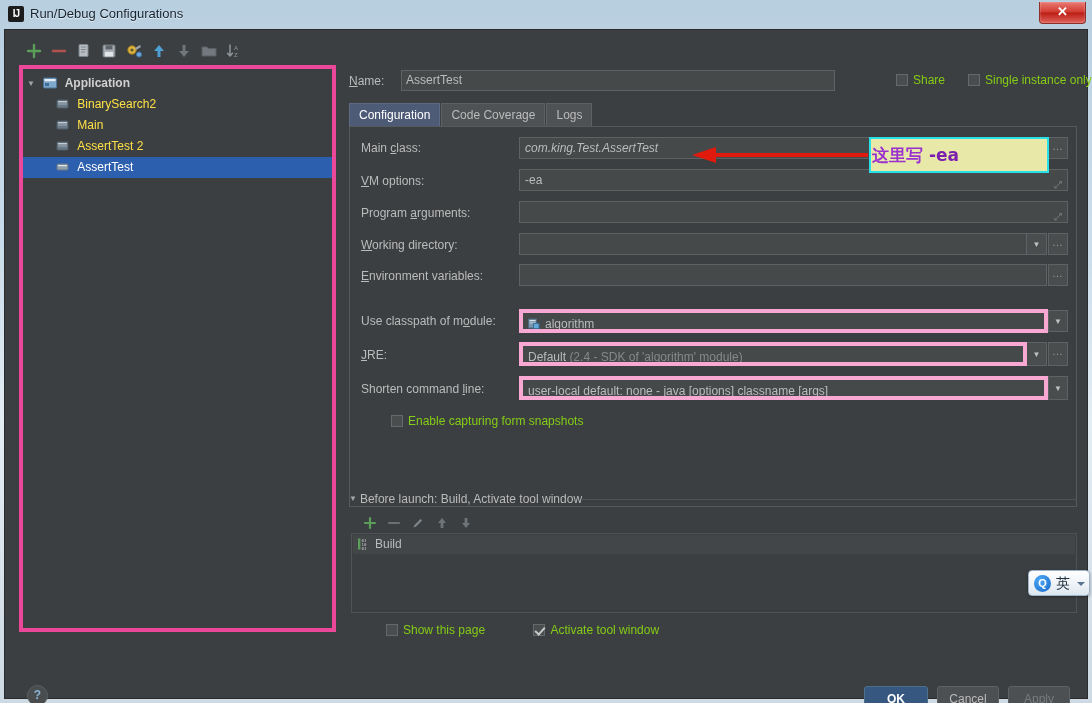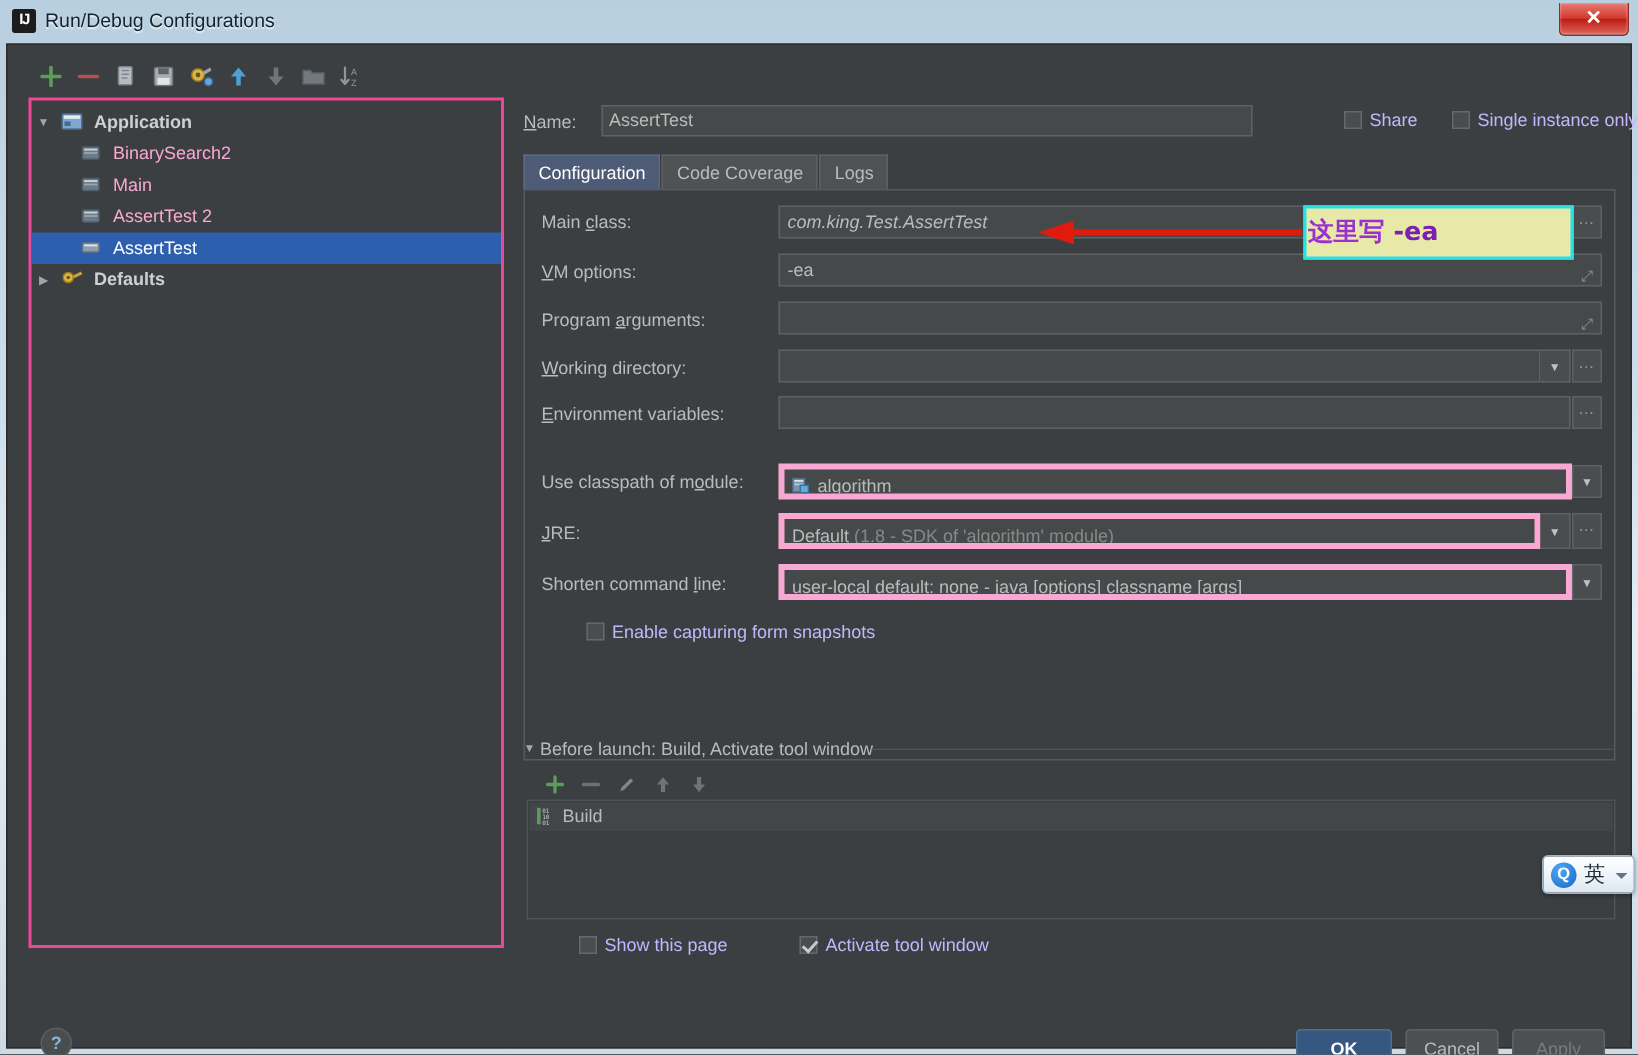"▼ Application" #tree-panel { border: 2px solid #ec4899 -> 4px solid #ec4899 }
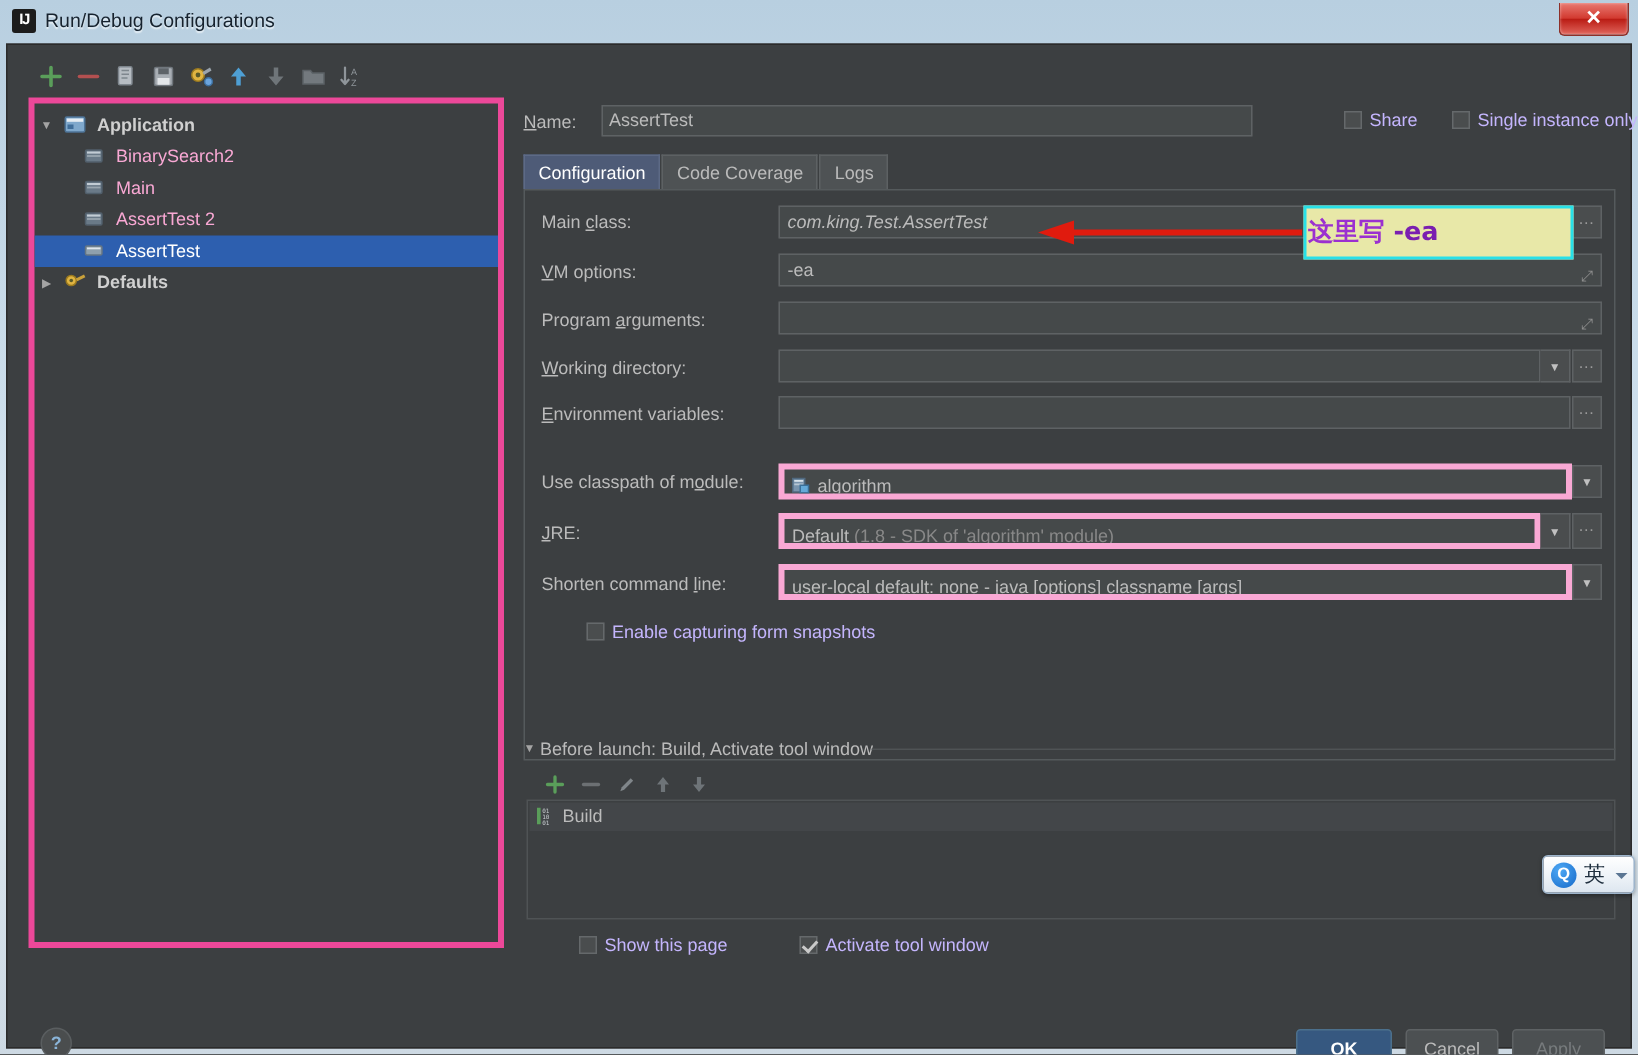"Share" .checkitem { color: #c4b5fd -> #84cc16 }
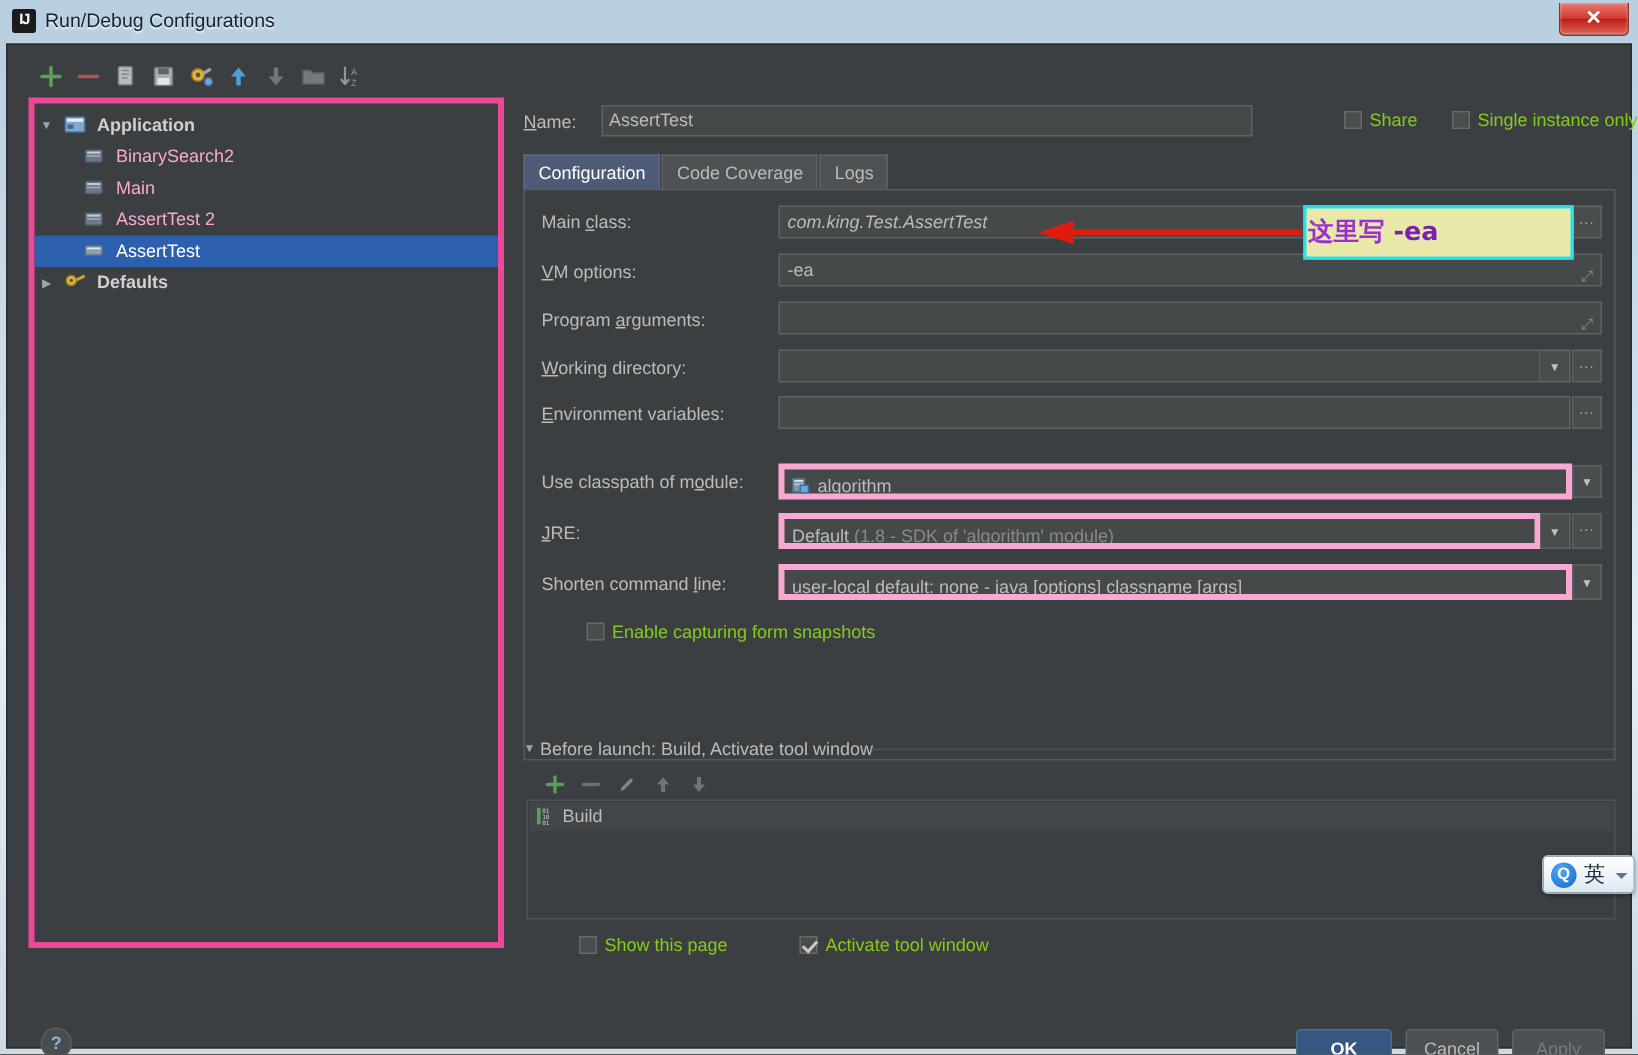"BinarySearch2" .tree-child { color: #f9a8d4 -> #fde047 }
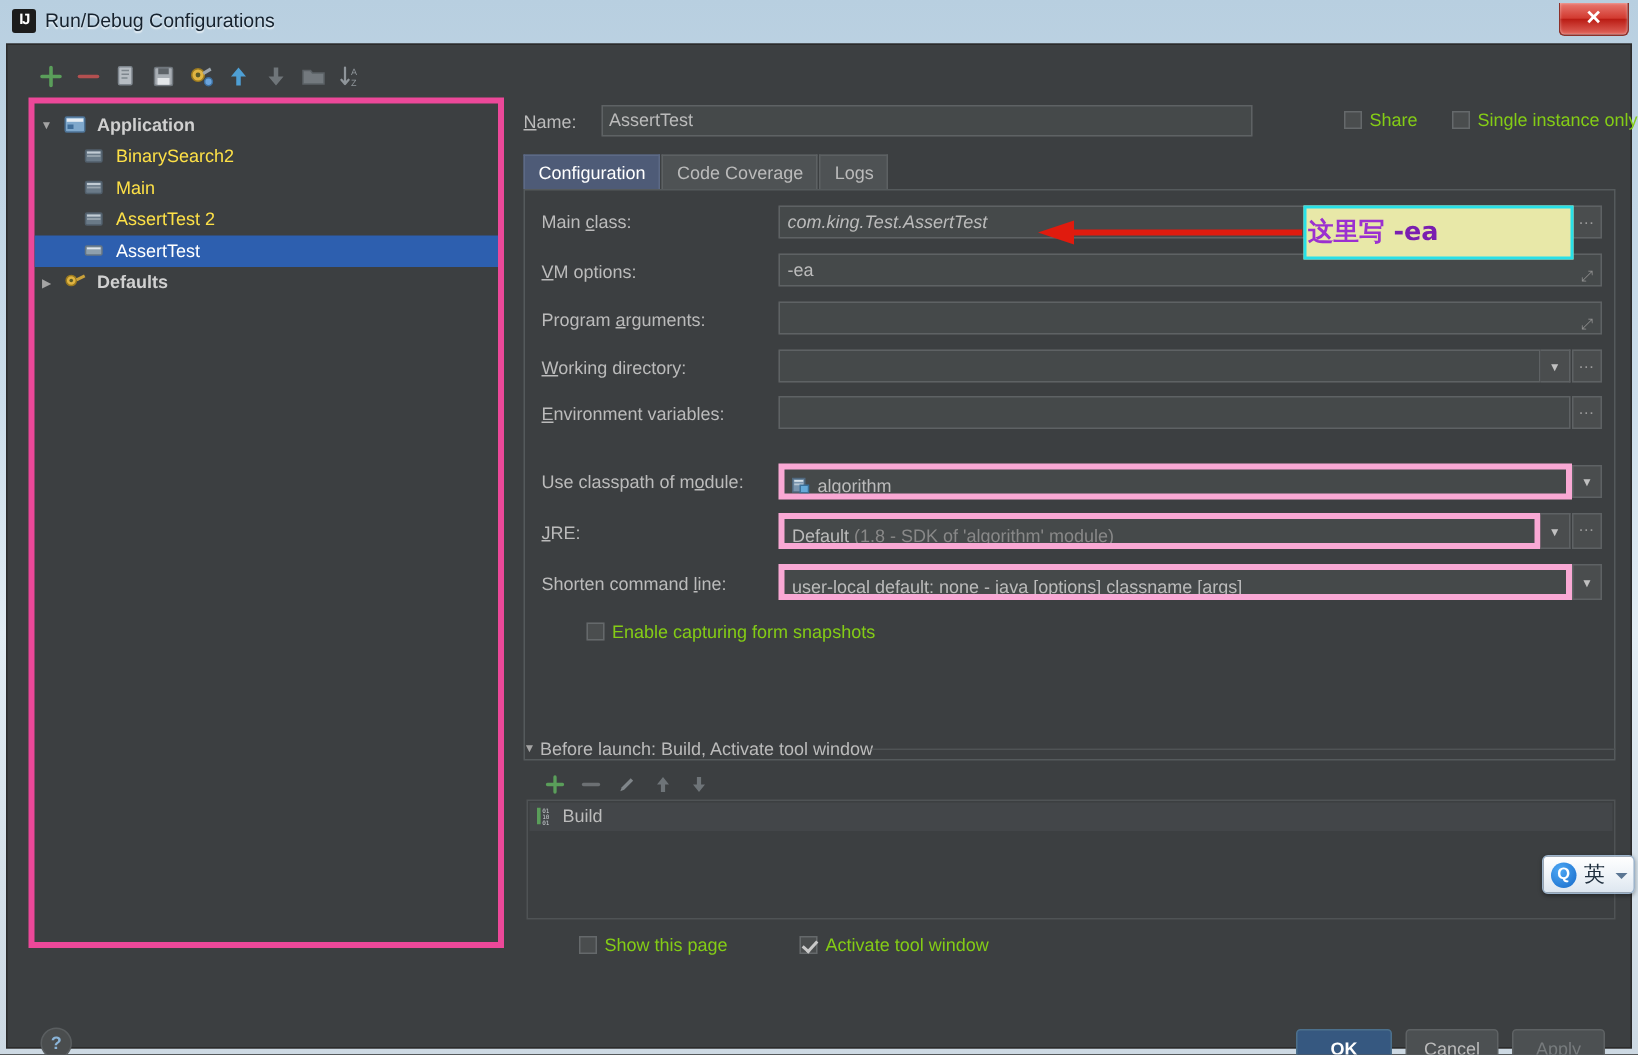"▶ Defaults" div.tree-row { html: <div> <span>▶</span> <span> <svg> <circle></circle> <circle></circle> <path></path> </svg> </span> <span>Defaults</span> </div> -> none }
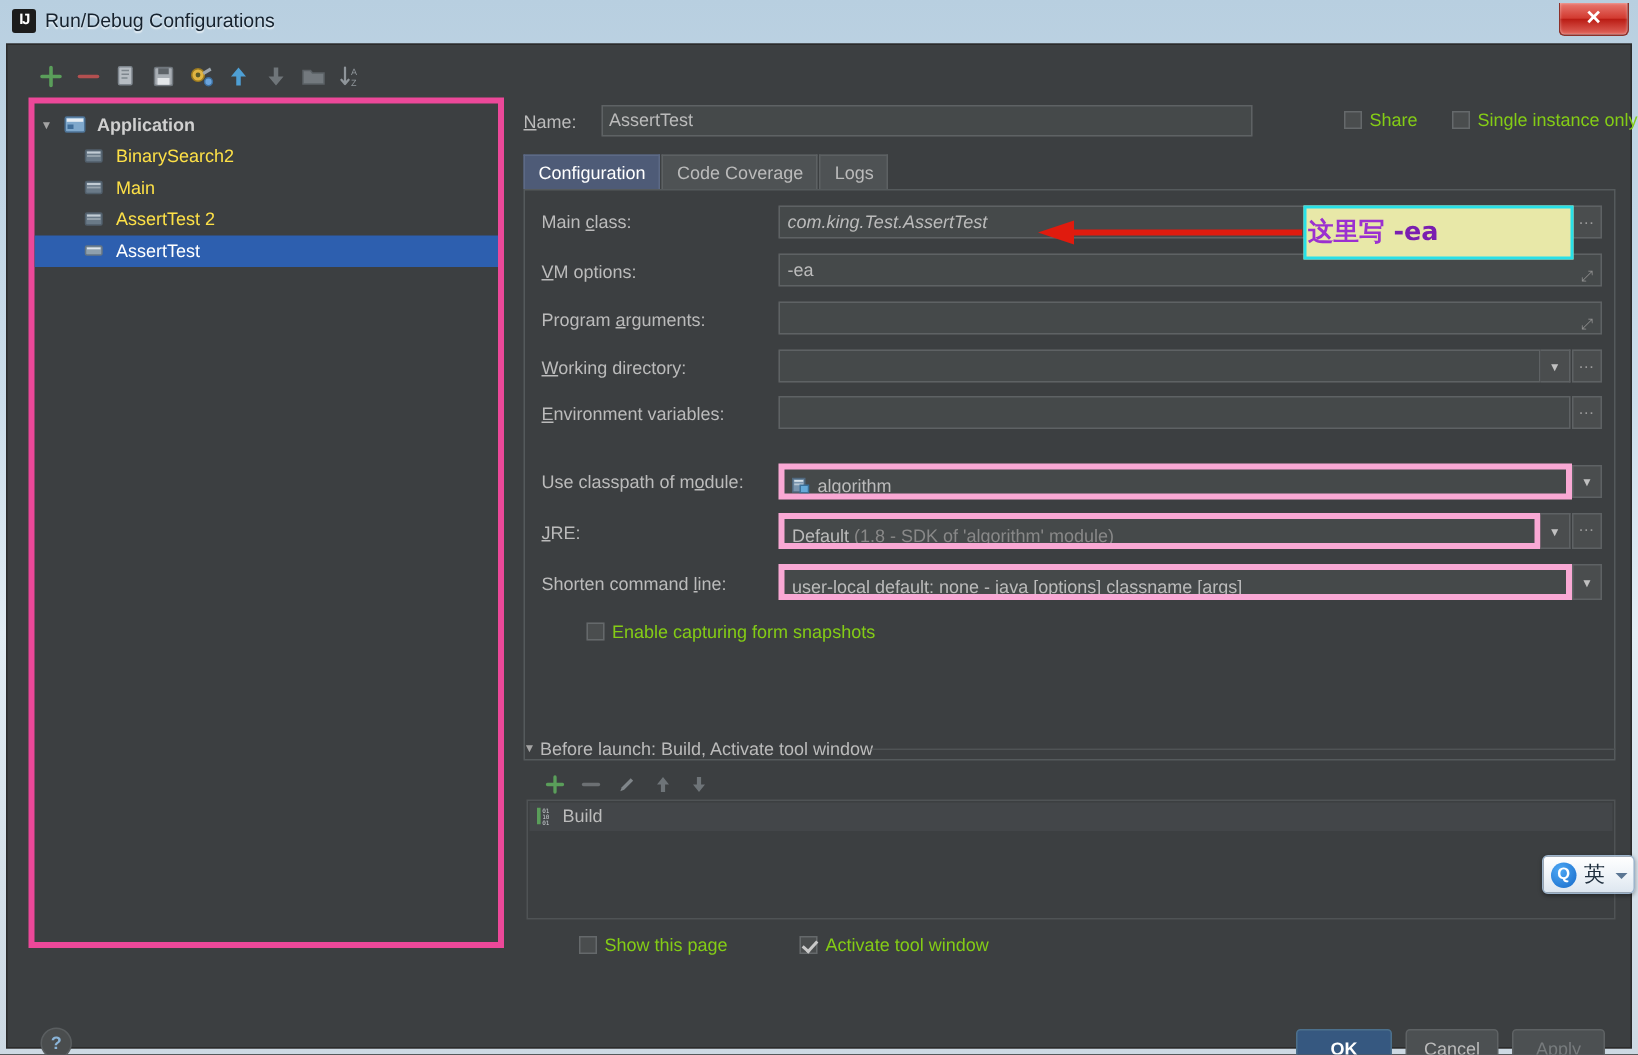"(1.8 - SDK of 'algorithm'" span.grey { text: 1.8 -> 2.4 }
